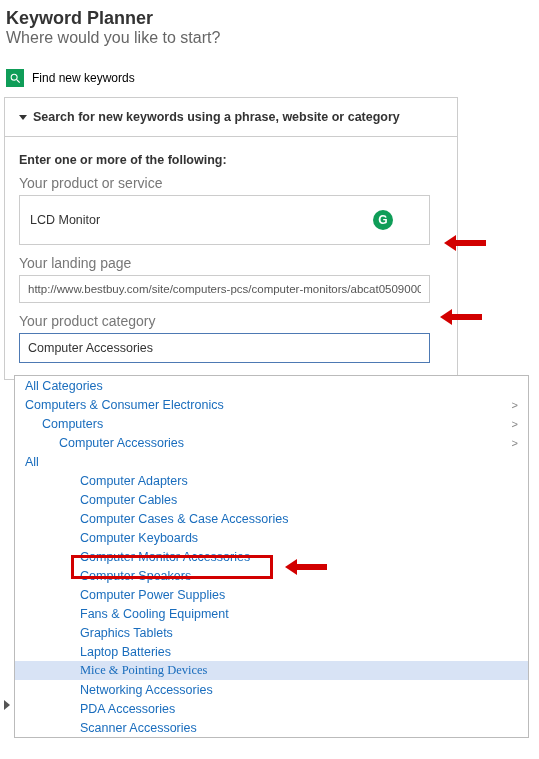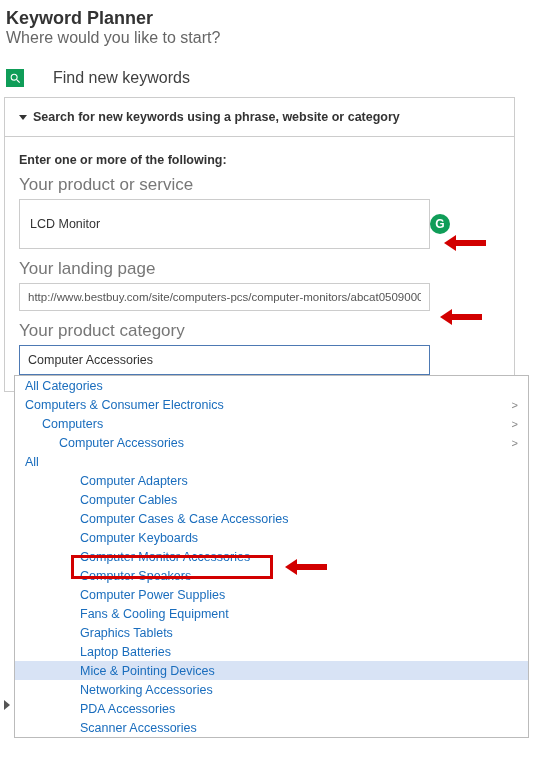"Find new keywords" .section-head-title { color: #404040 -> #000000; font-size: 16px -> 12px; margin-left: 21px -> none }
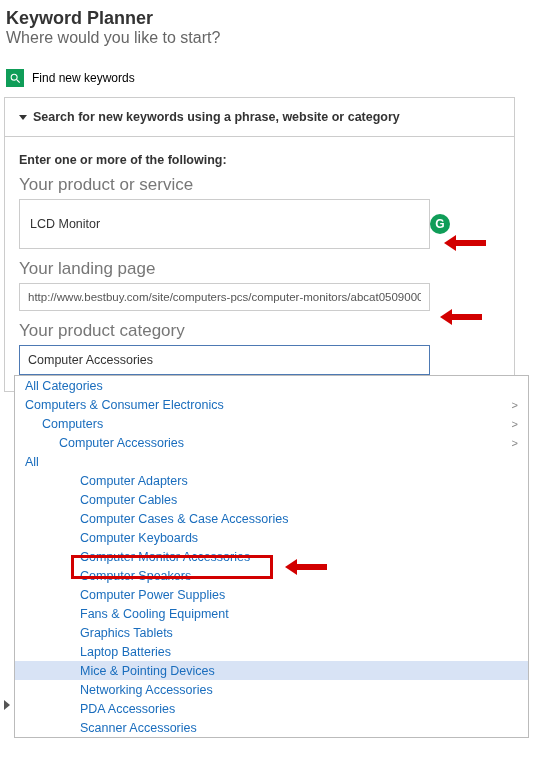"Search for new keywords using" .main-panel { width: 511px -> 454px }
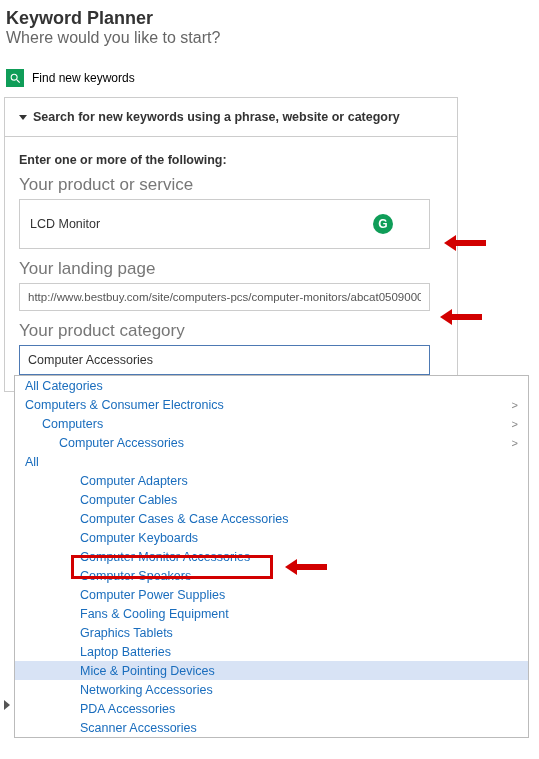"Your product or service" .field-label { font-size: 17px -> 14px }
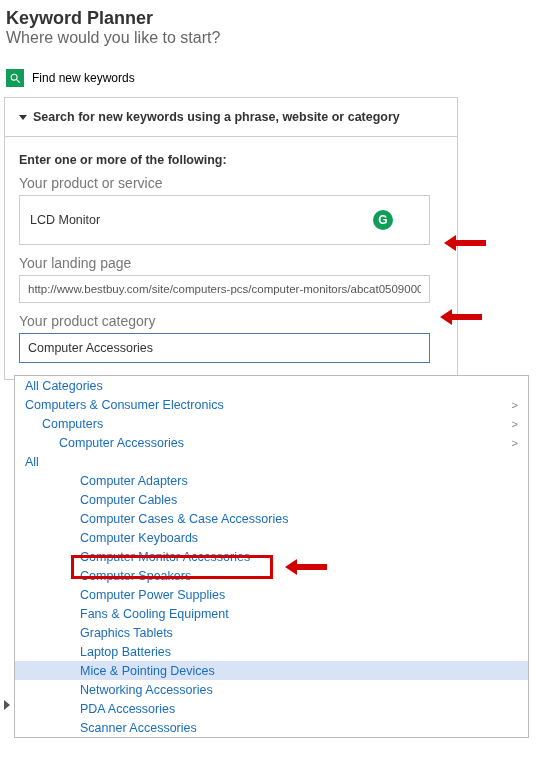"Mice & Pointing Devices" .tree-row.highlighted { font-family: none -> Liberation Serif, serif }
